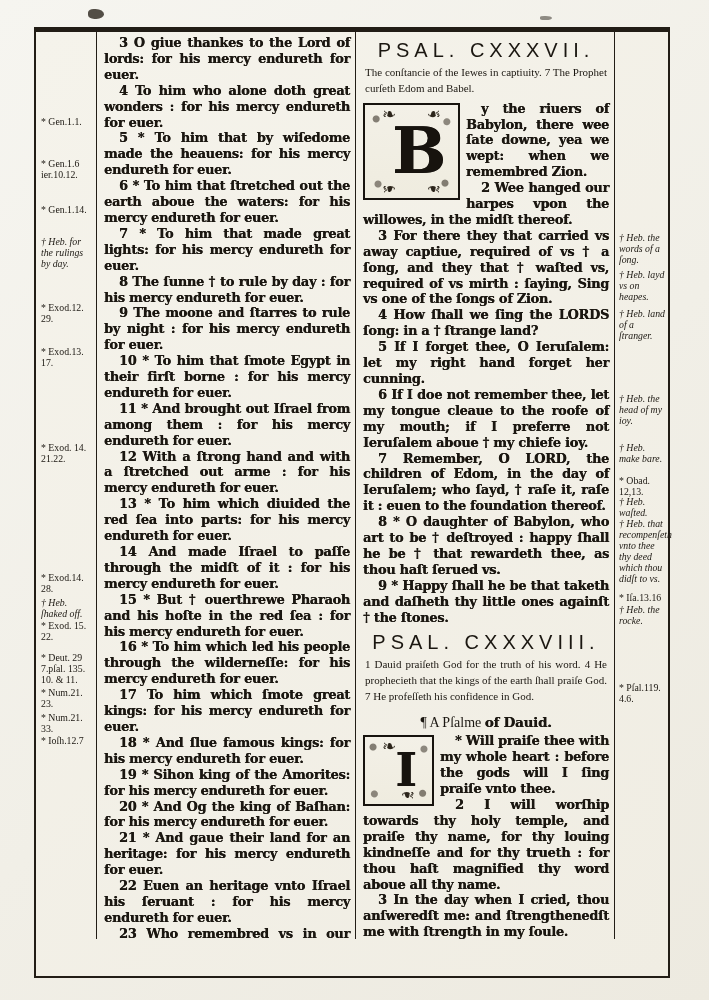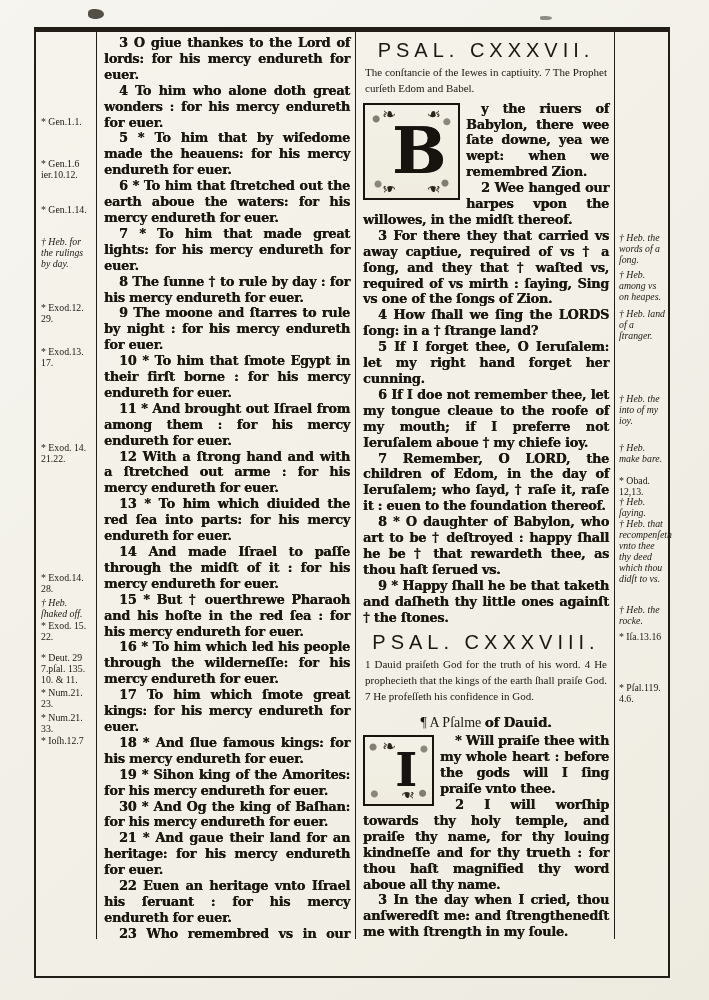"† Heb. among vs on" div.note { text: among -> layd }
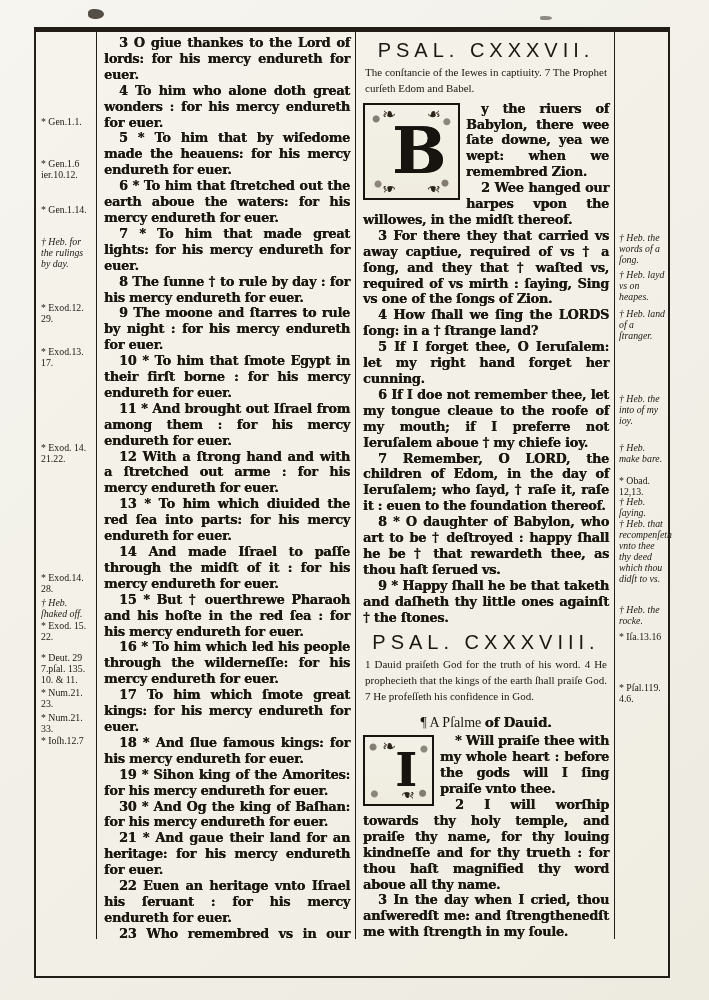"† Heb. the into of" div.note { text: into -> head }
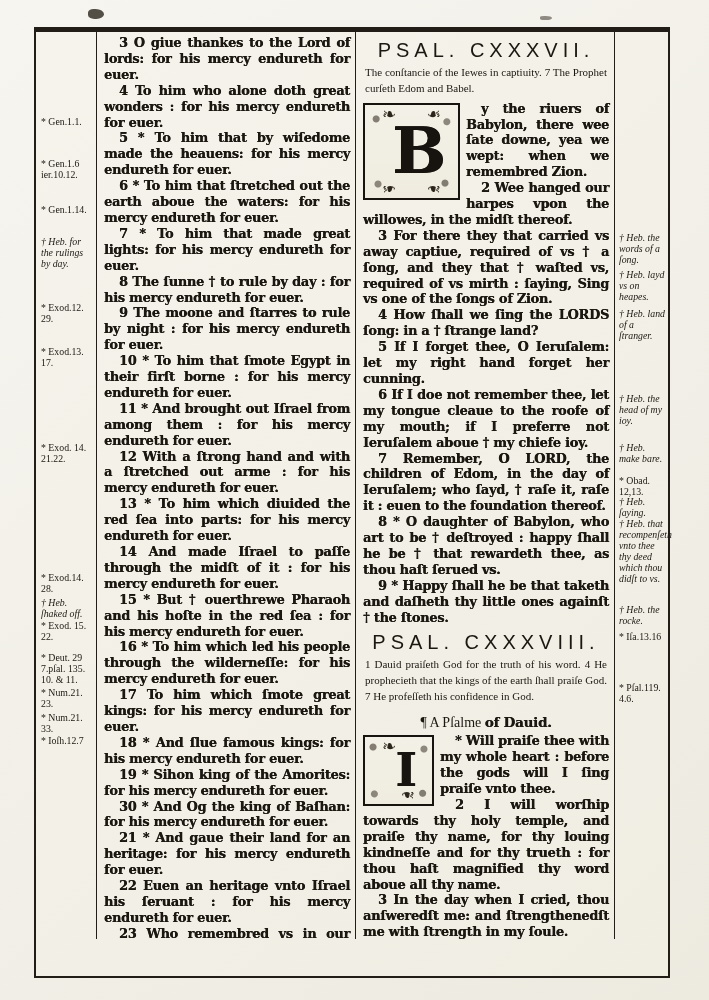"† Heb. ſaying." div.note { text: ſaying -> waſted }
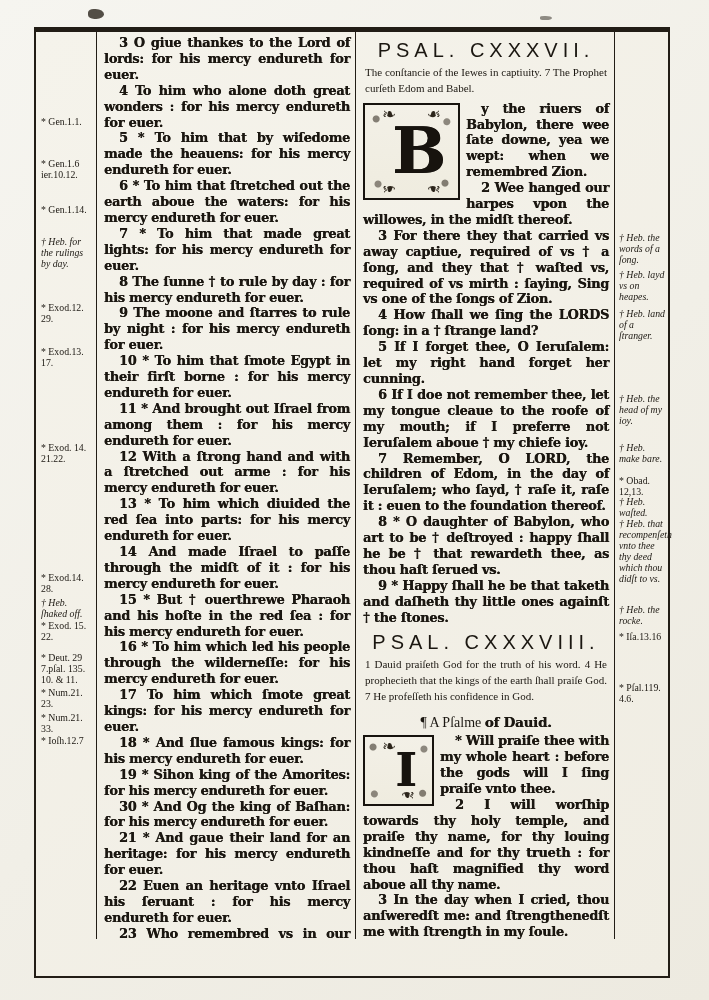"* Iſa.13.16" div.note { margin-top: 39px -> none }
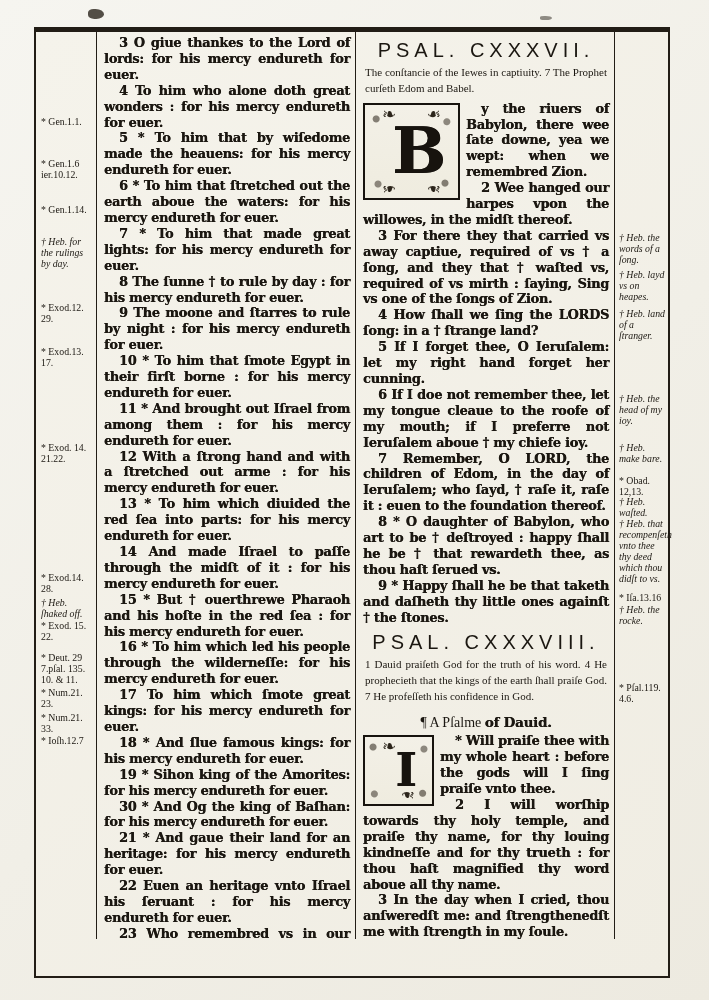"30 * And Og the" p.verse { text: 30 -> 20 }
